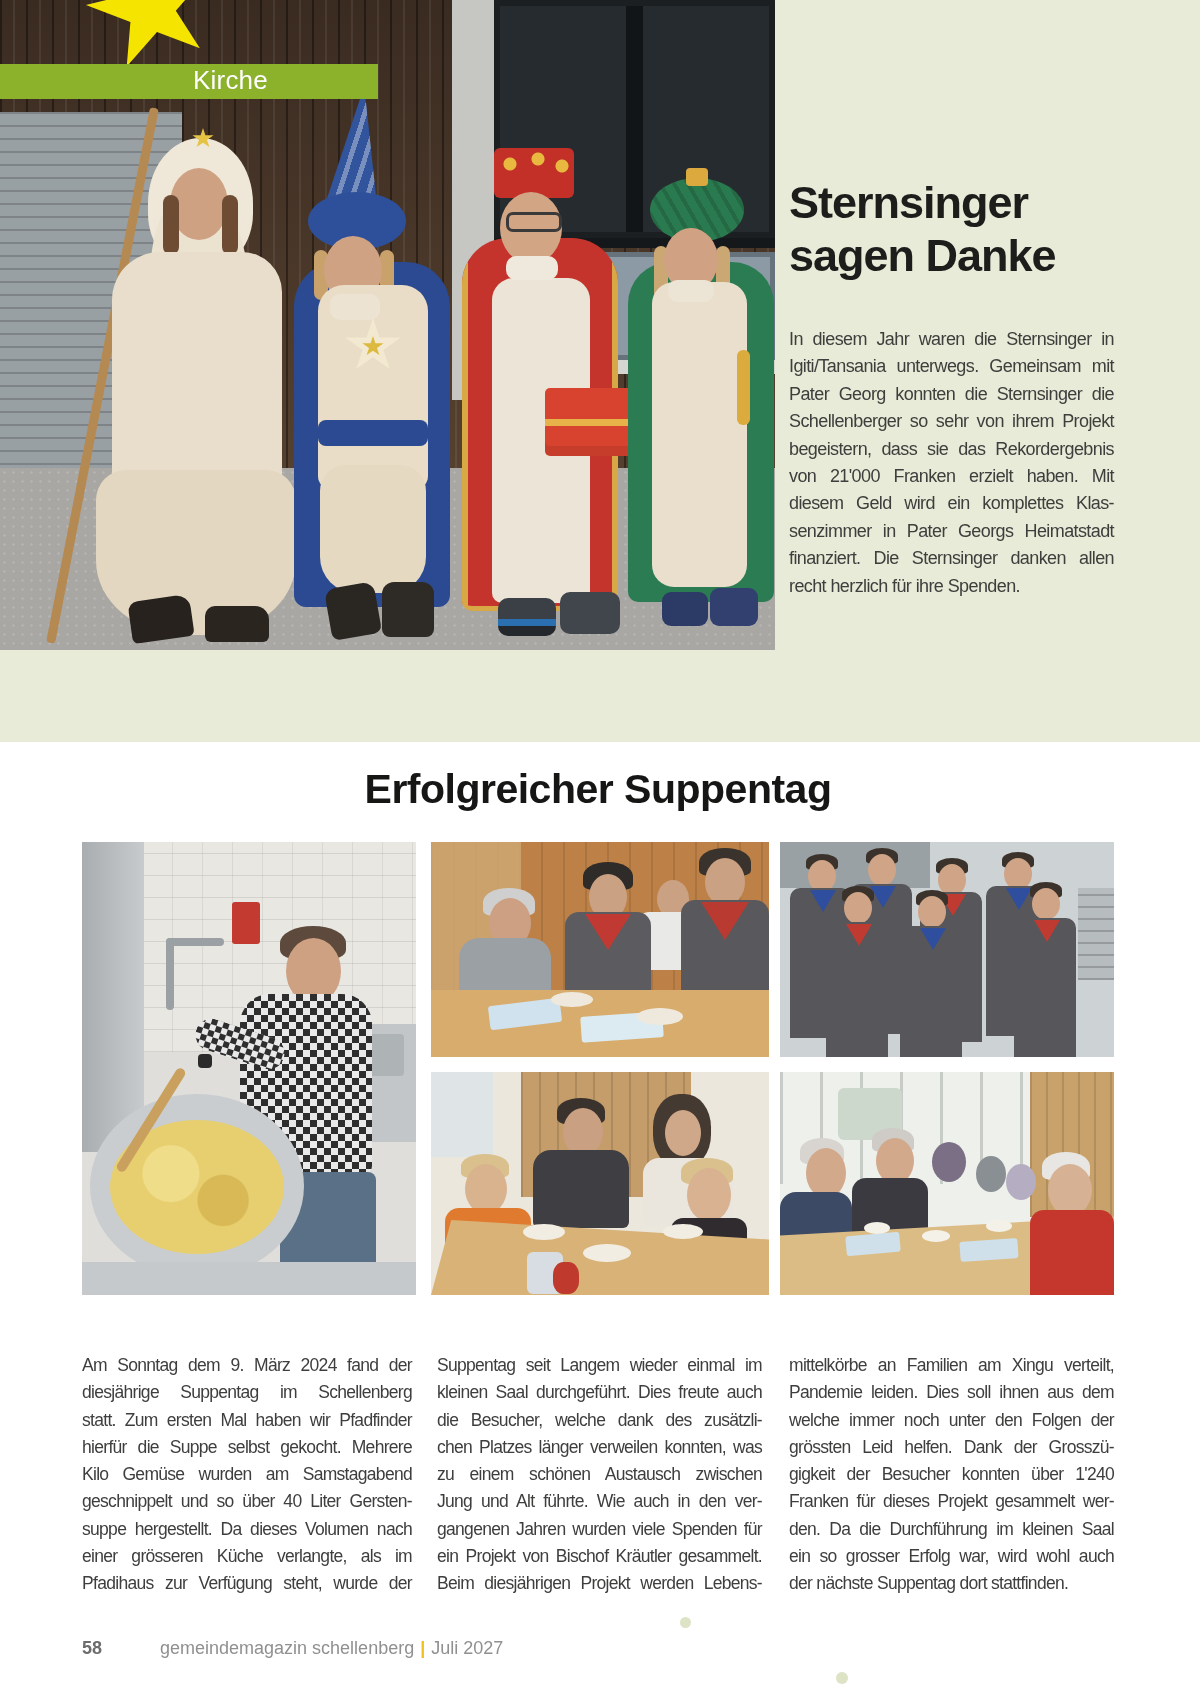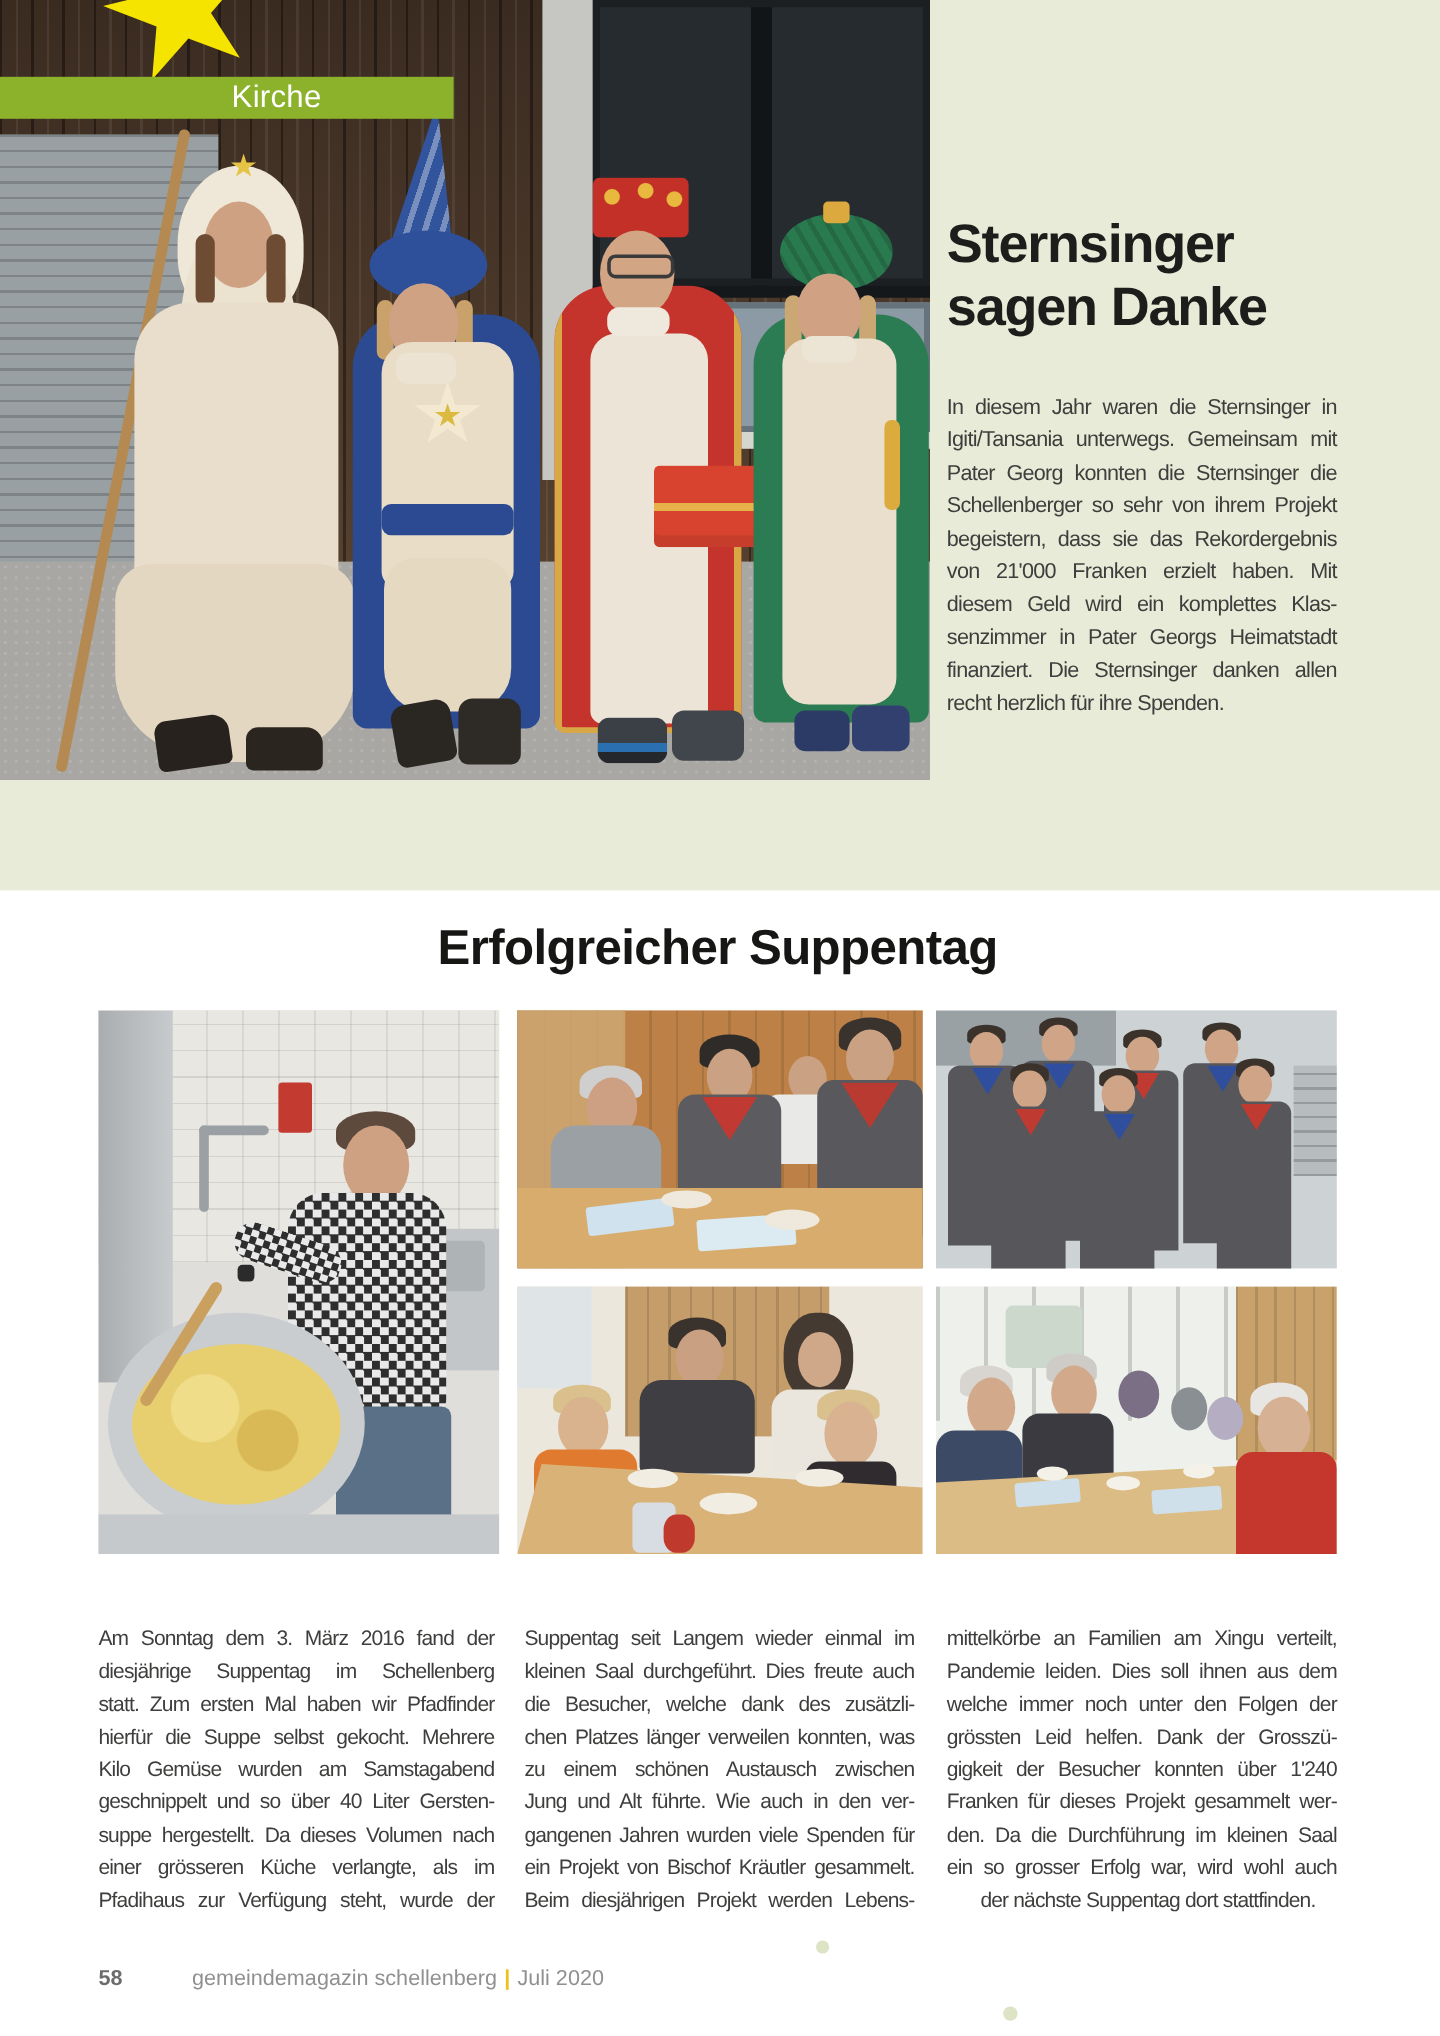"Am Sonntag dem 3. März" div.tline { text: 3. März 2016 -> 9. März 2024 }
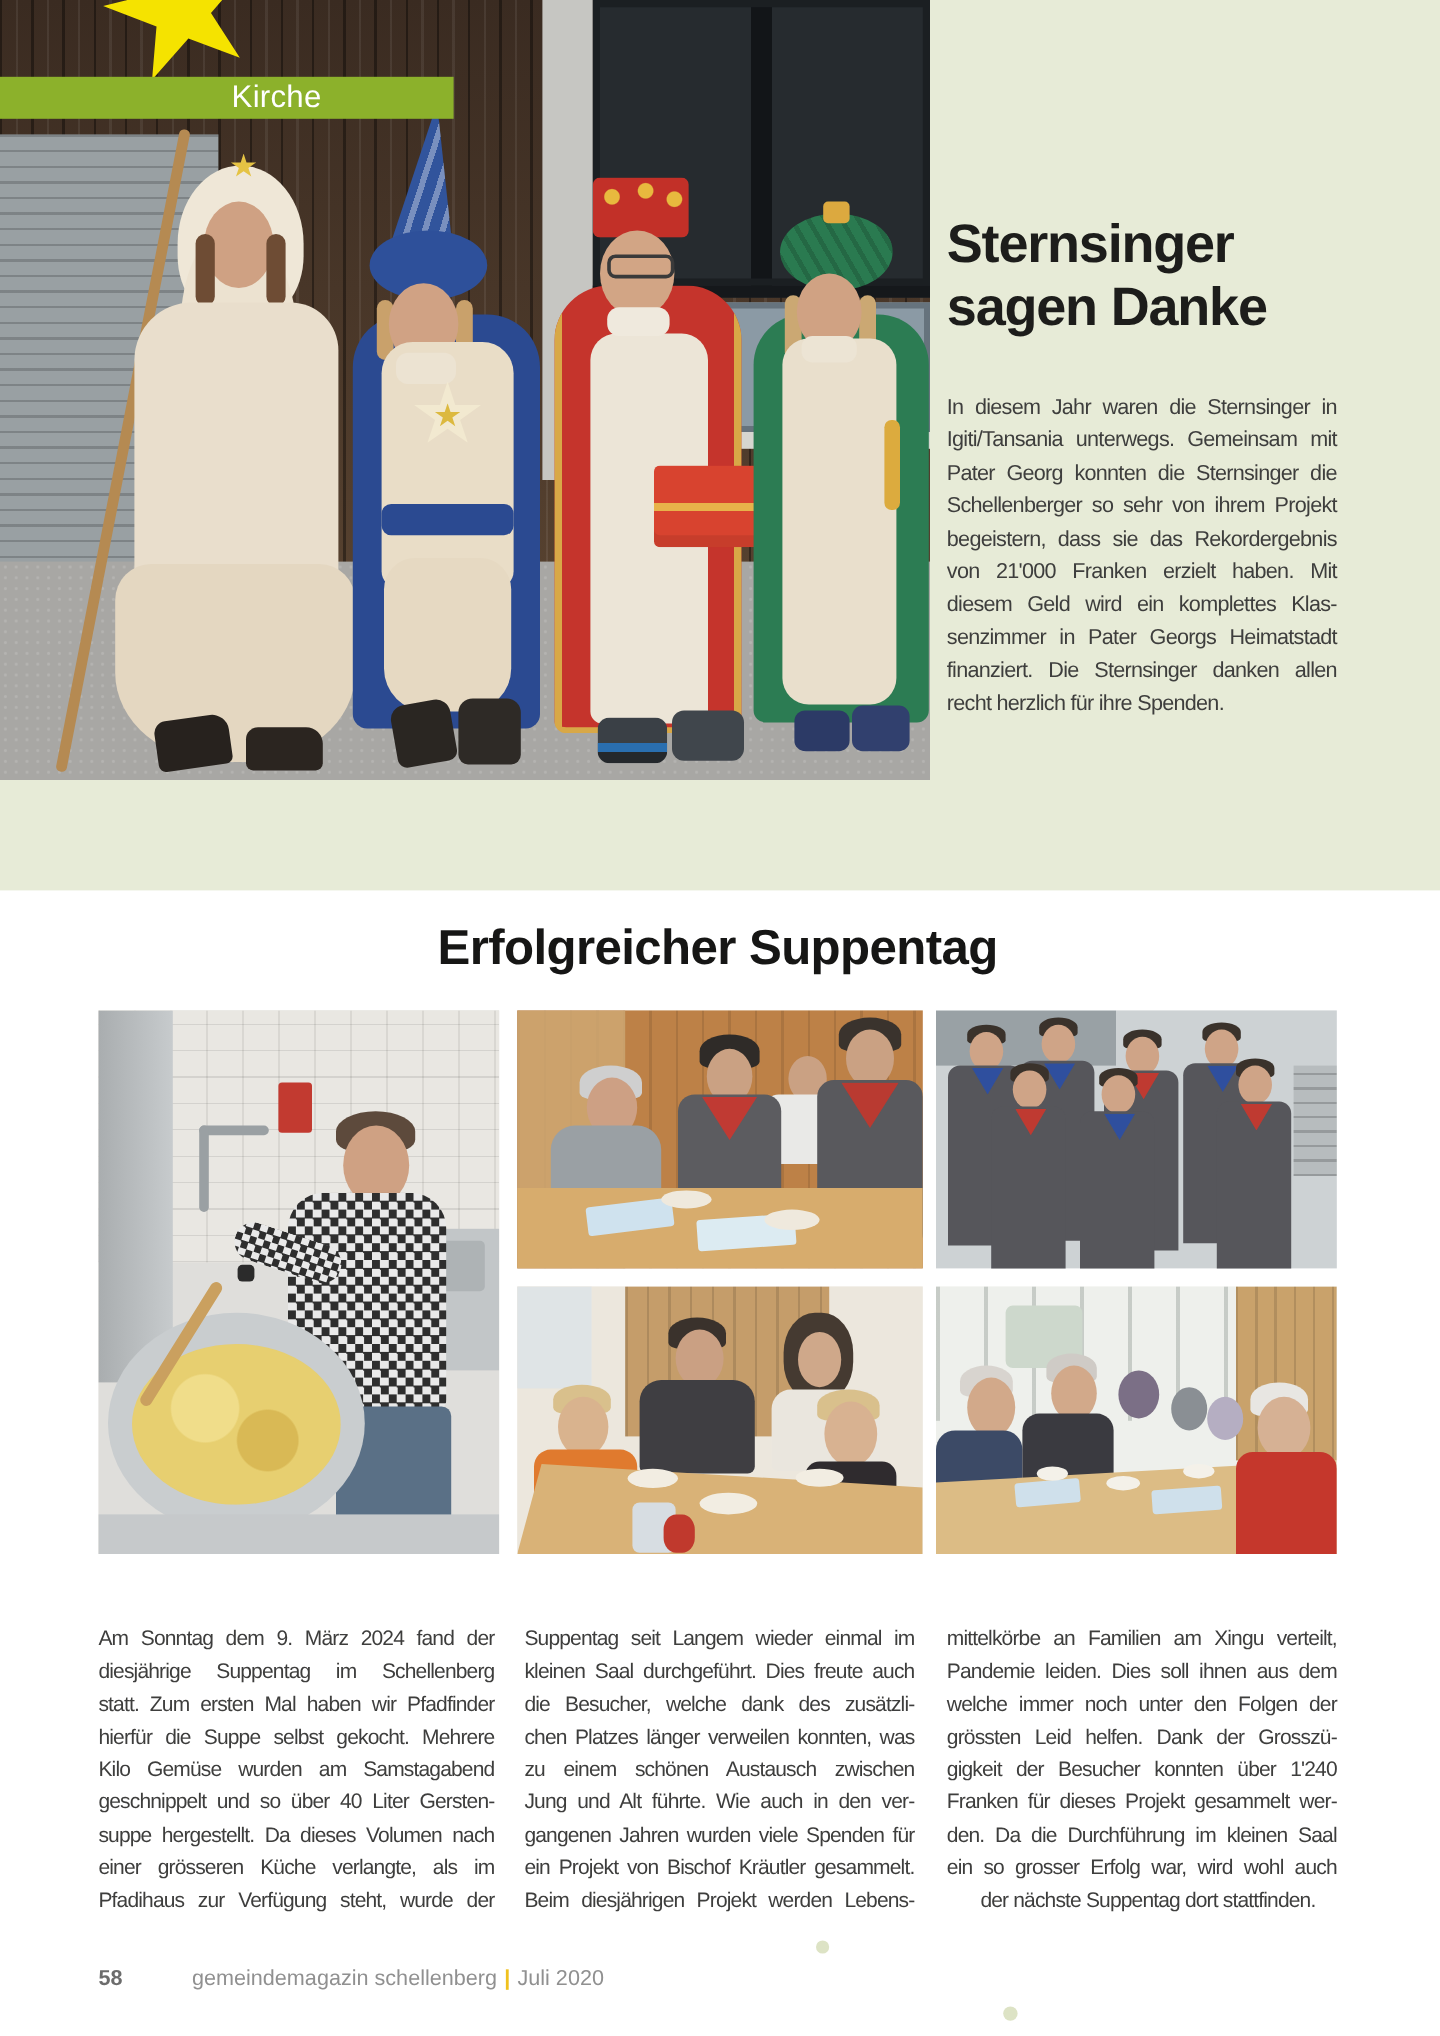"der nächste Suppentag dort stattfinden." .col3 .tline:last-child { margin-left: 28px -> none }
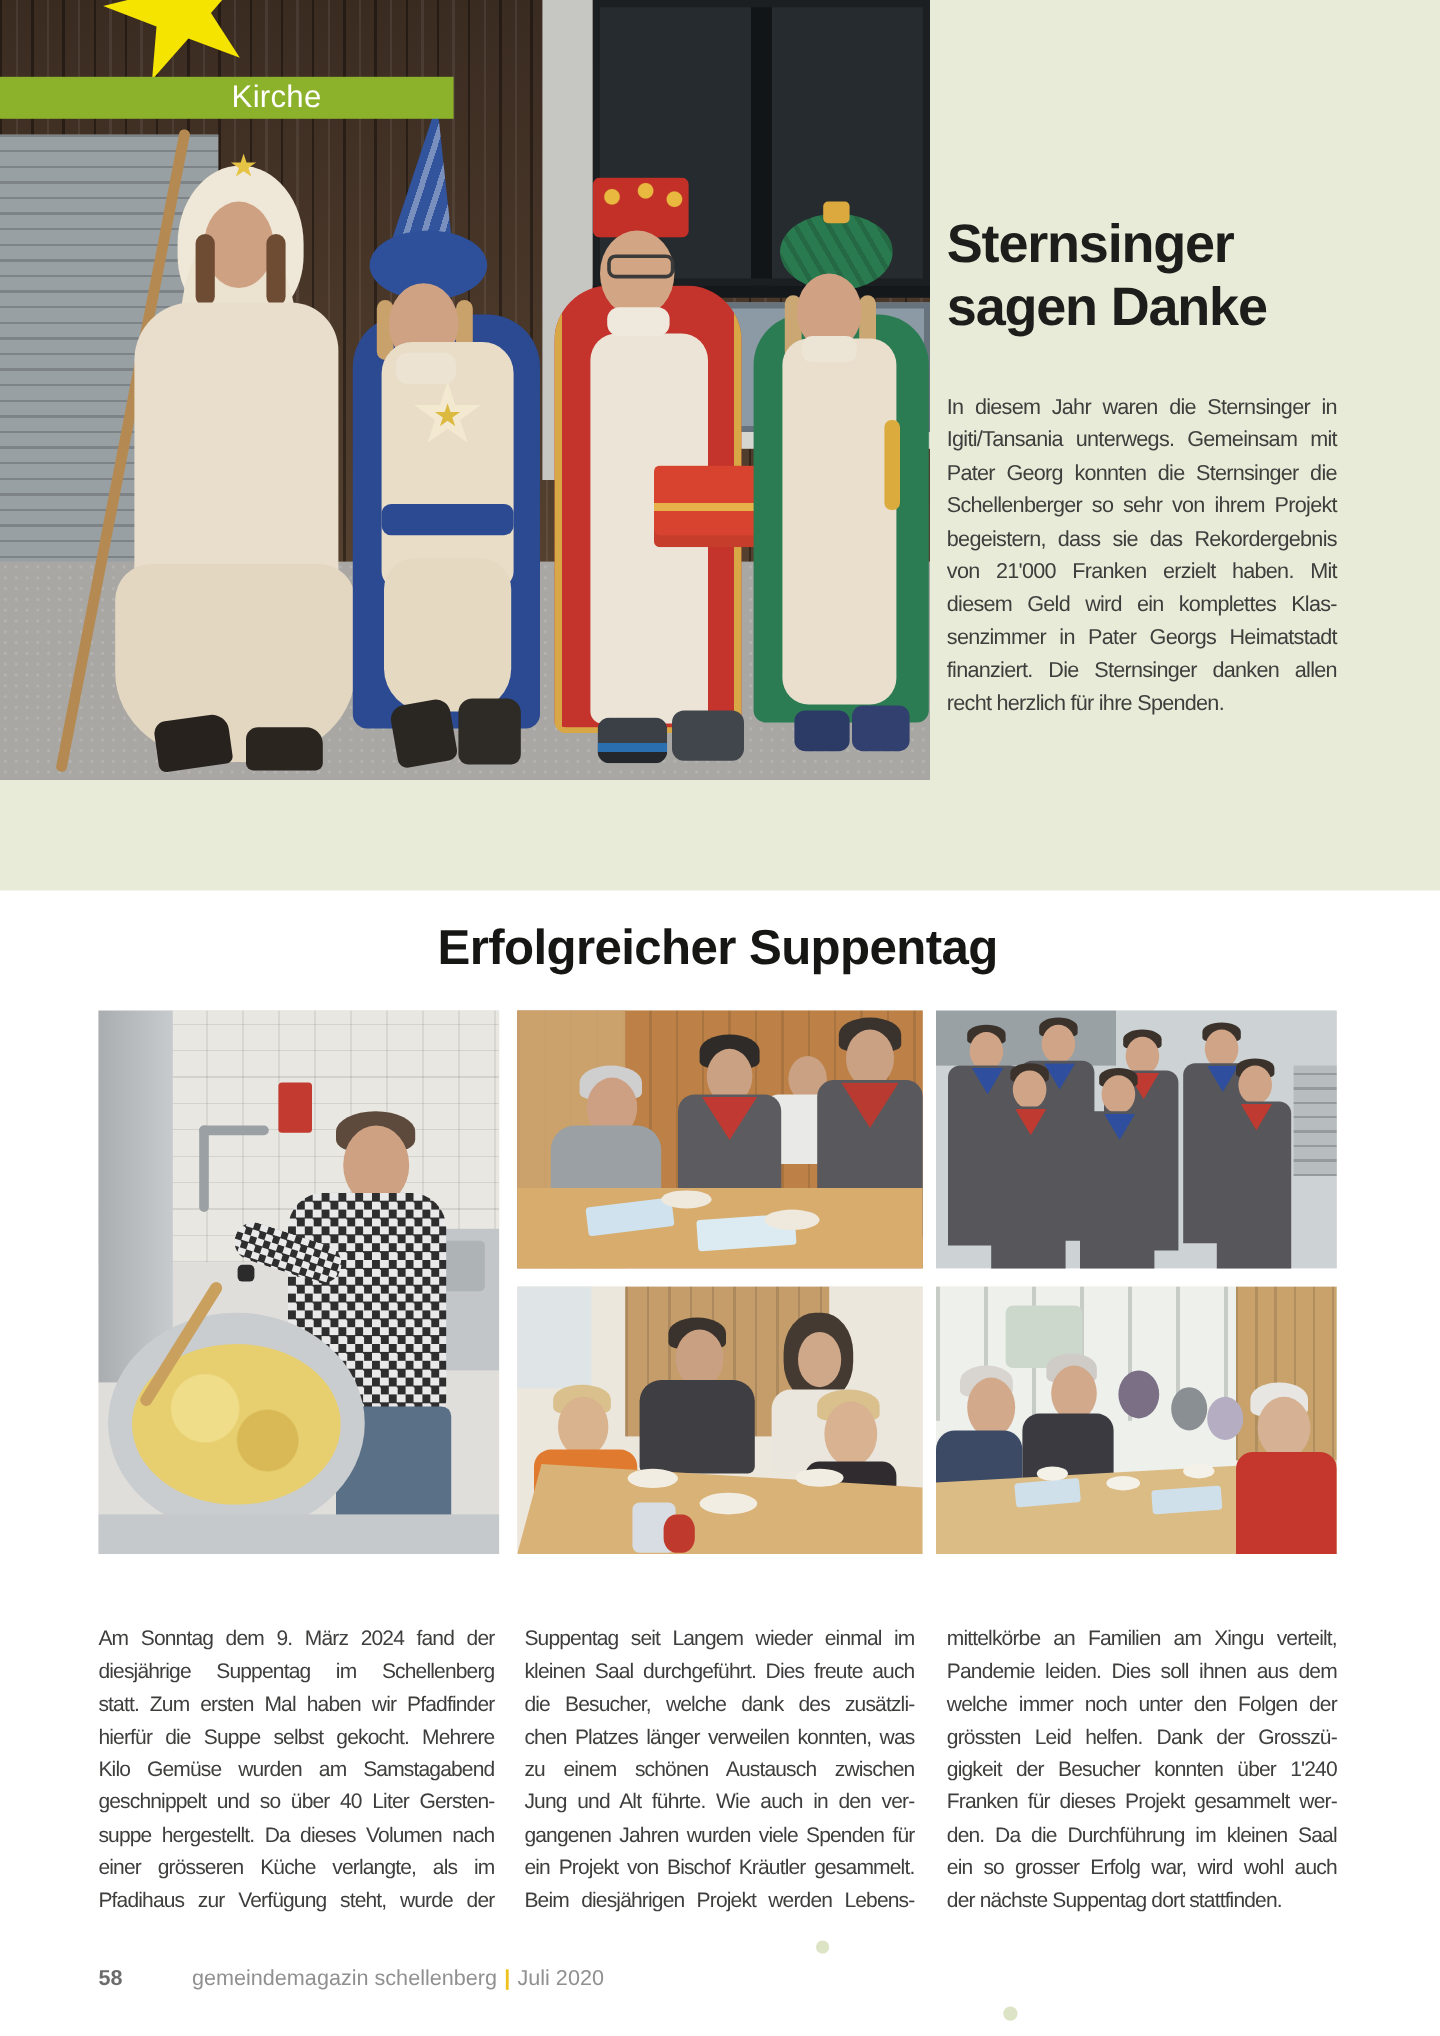"Juli 2020" span { text: 2020 -> 2027 }
